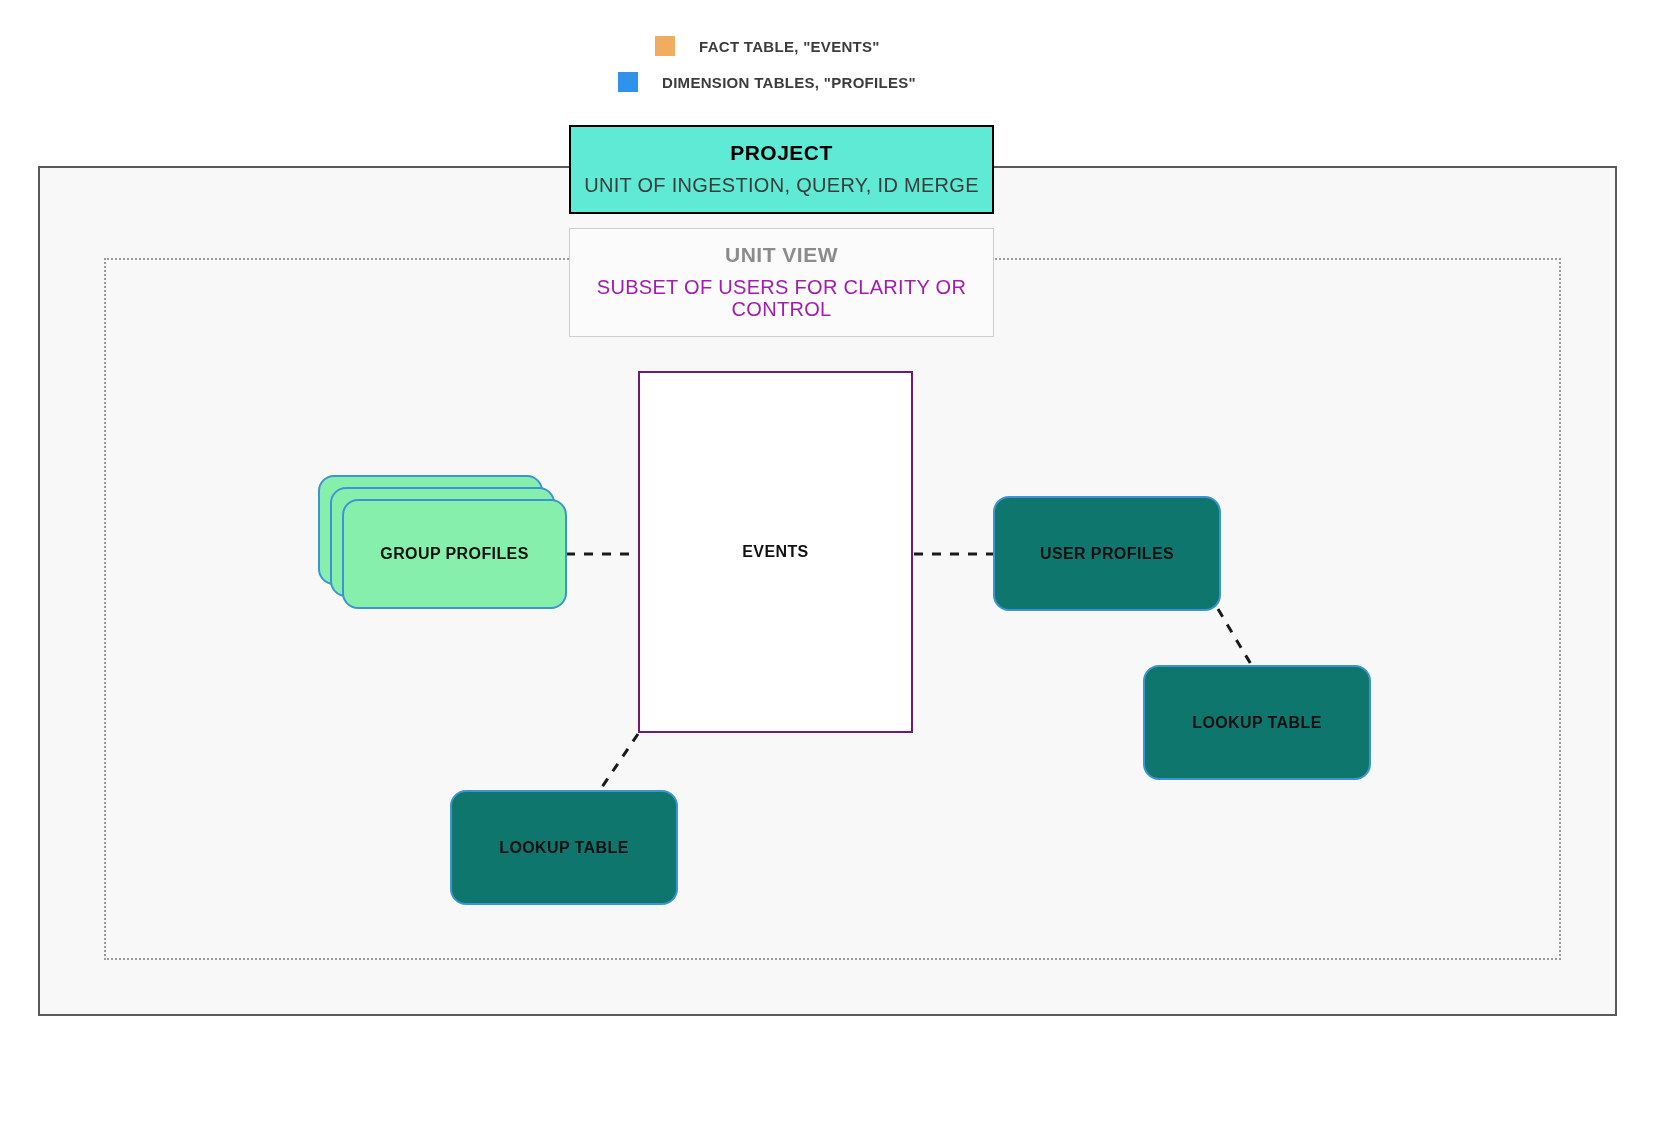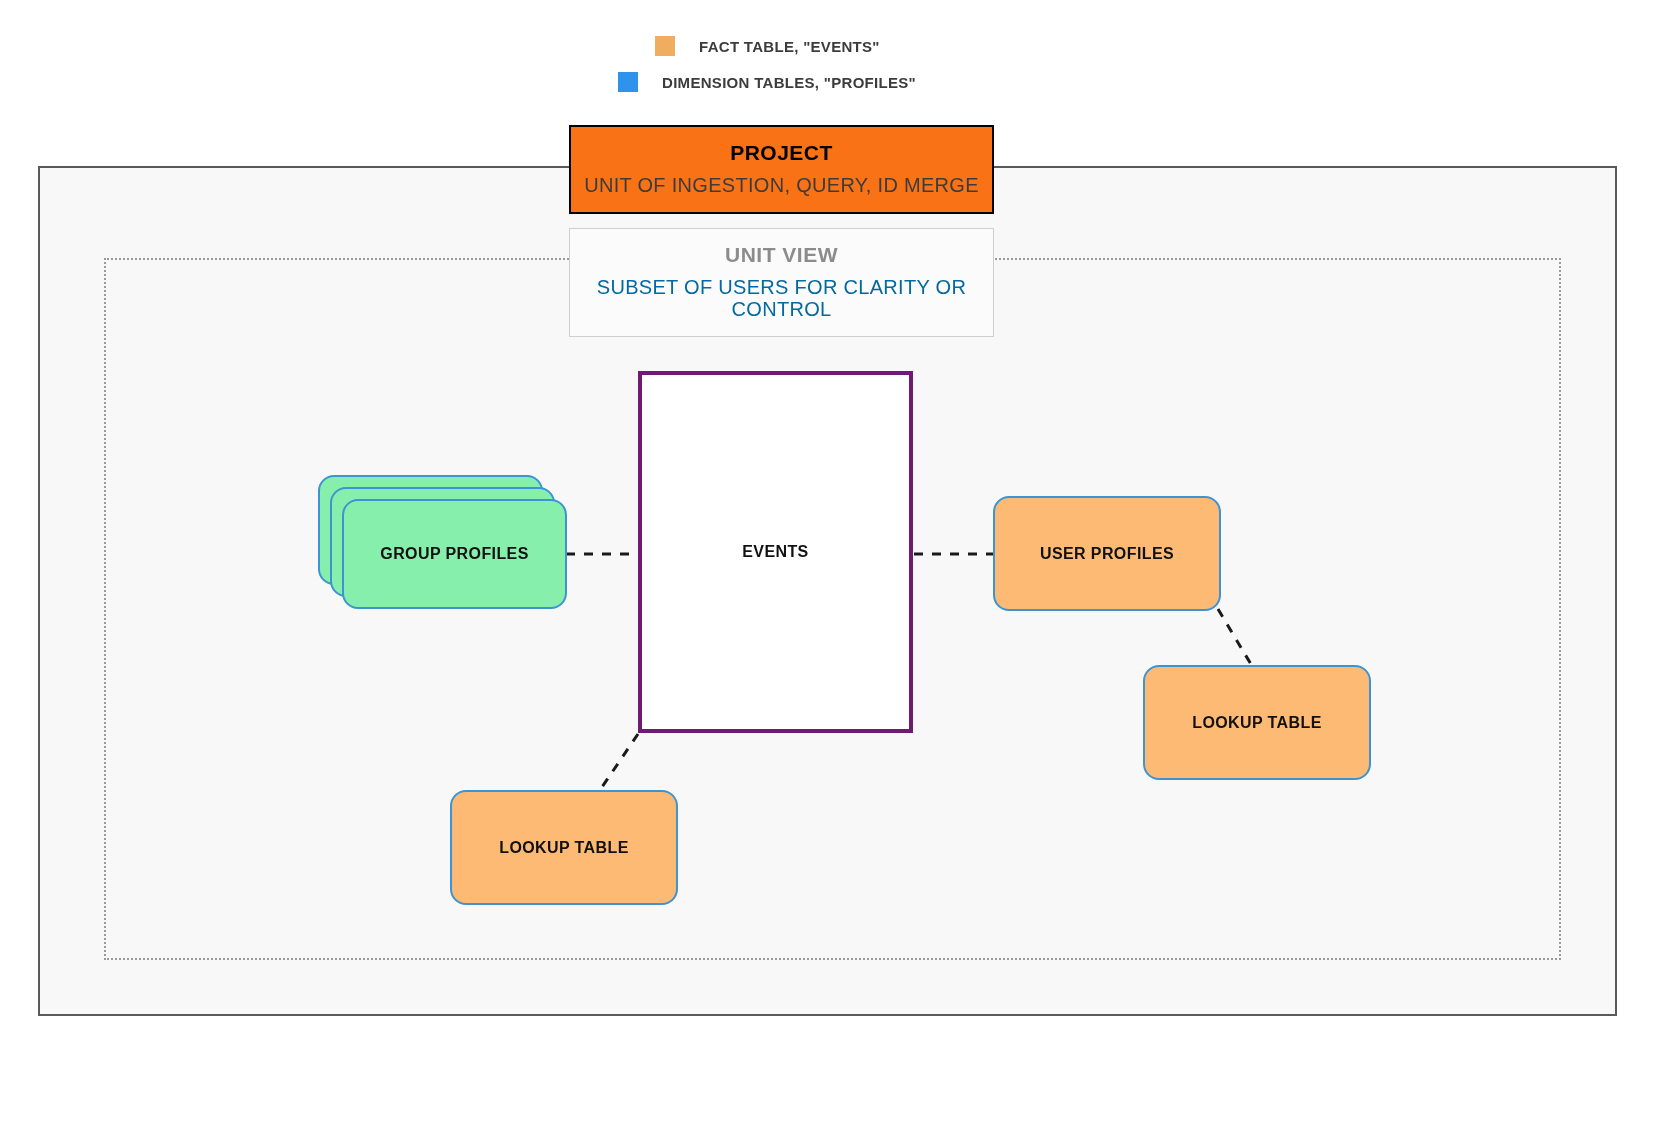"PROJECT" .header-card { background: #f97316 -> #5eead4 }
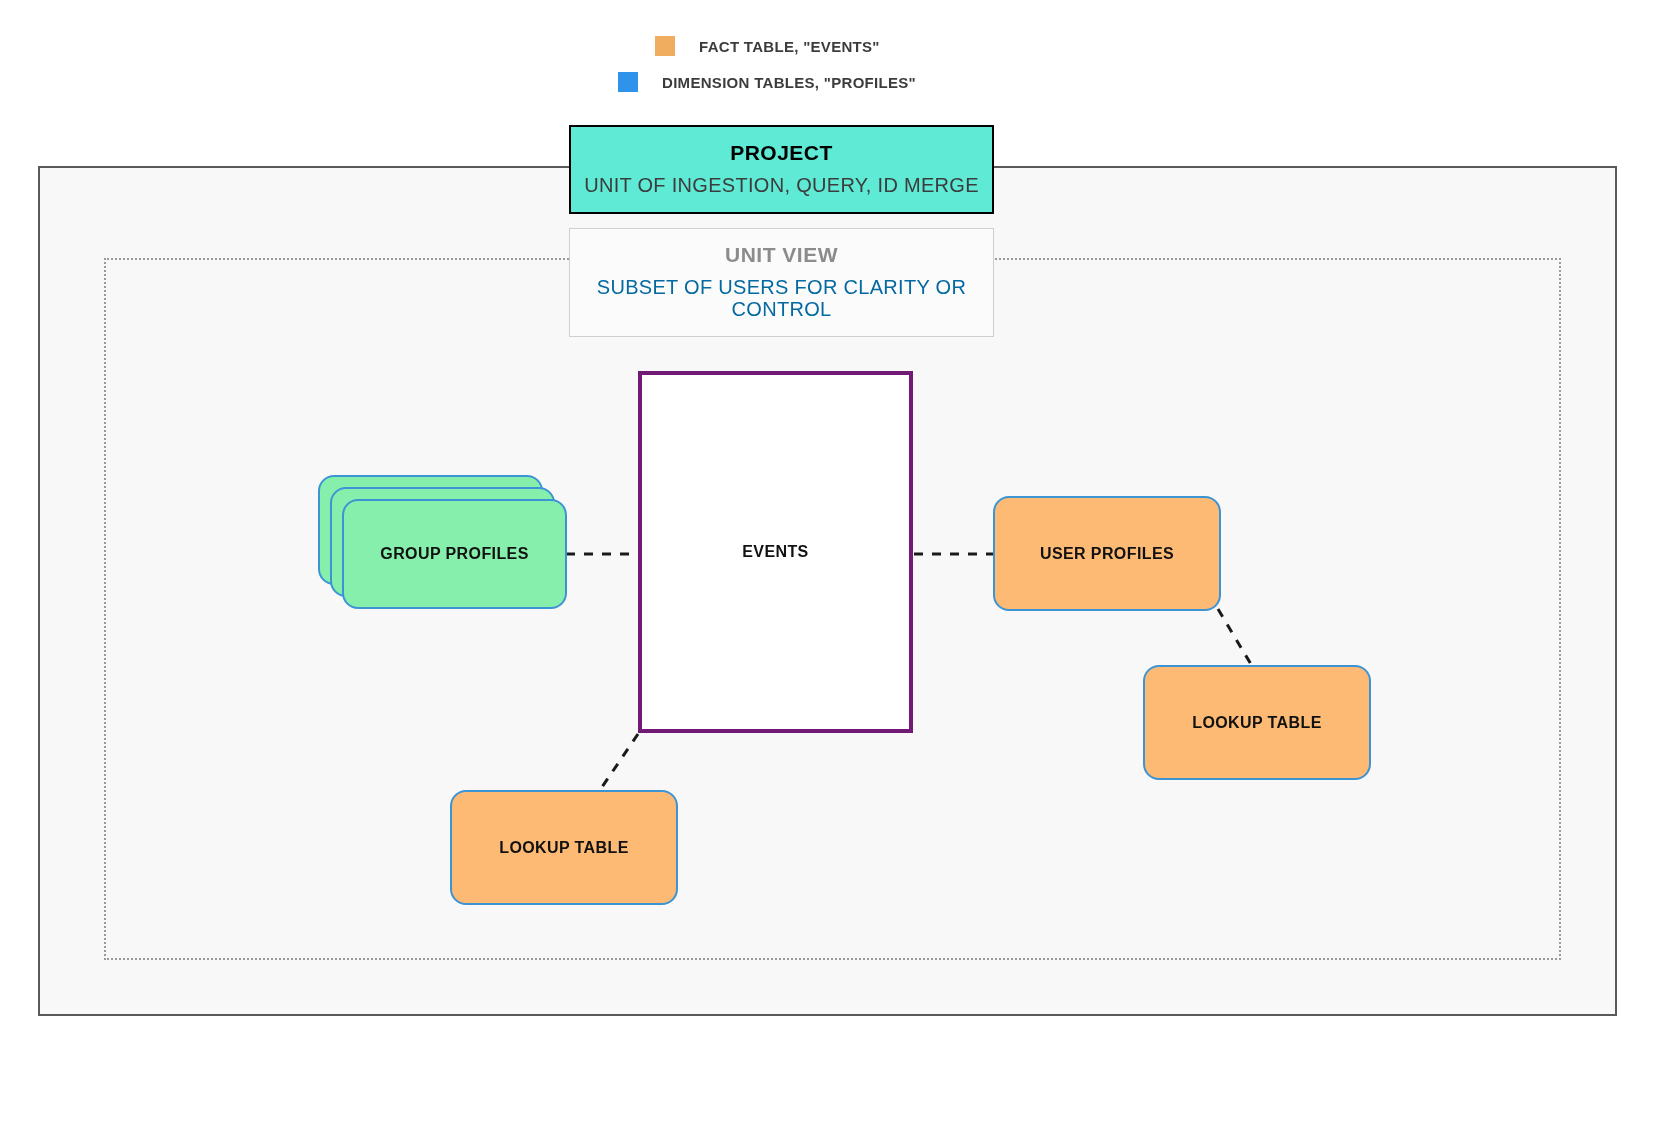"SUBSET OF USERS FOR CLARITY" #dataview-card .header-sub { color: #0369a1 -> #a21caf }
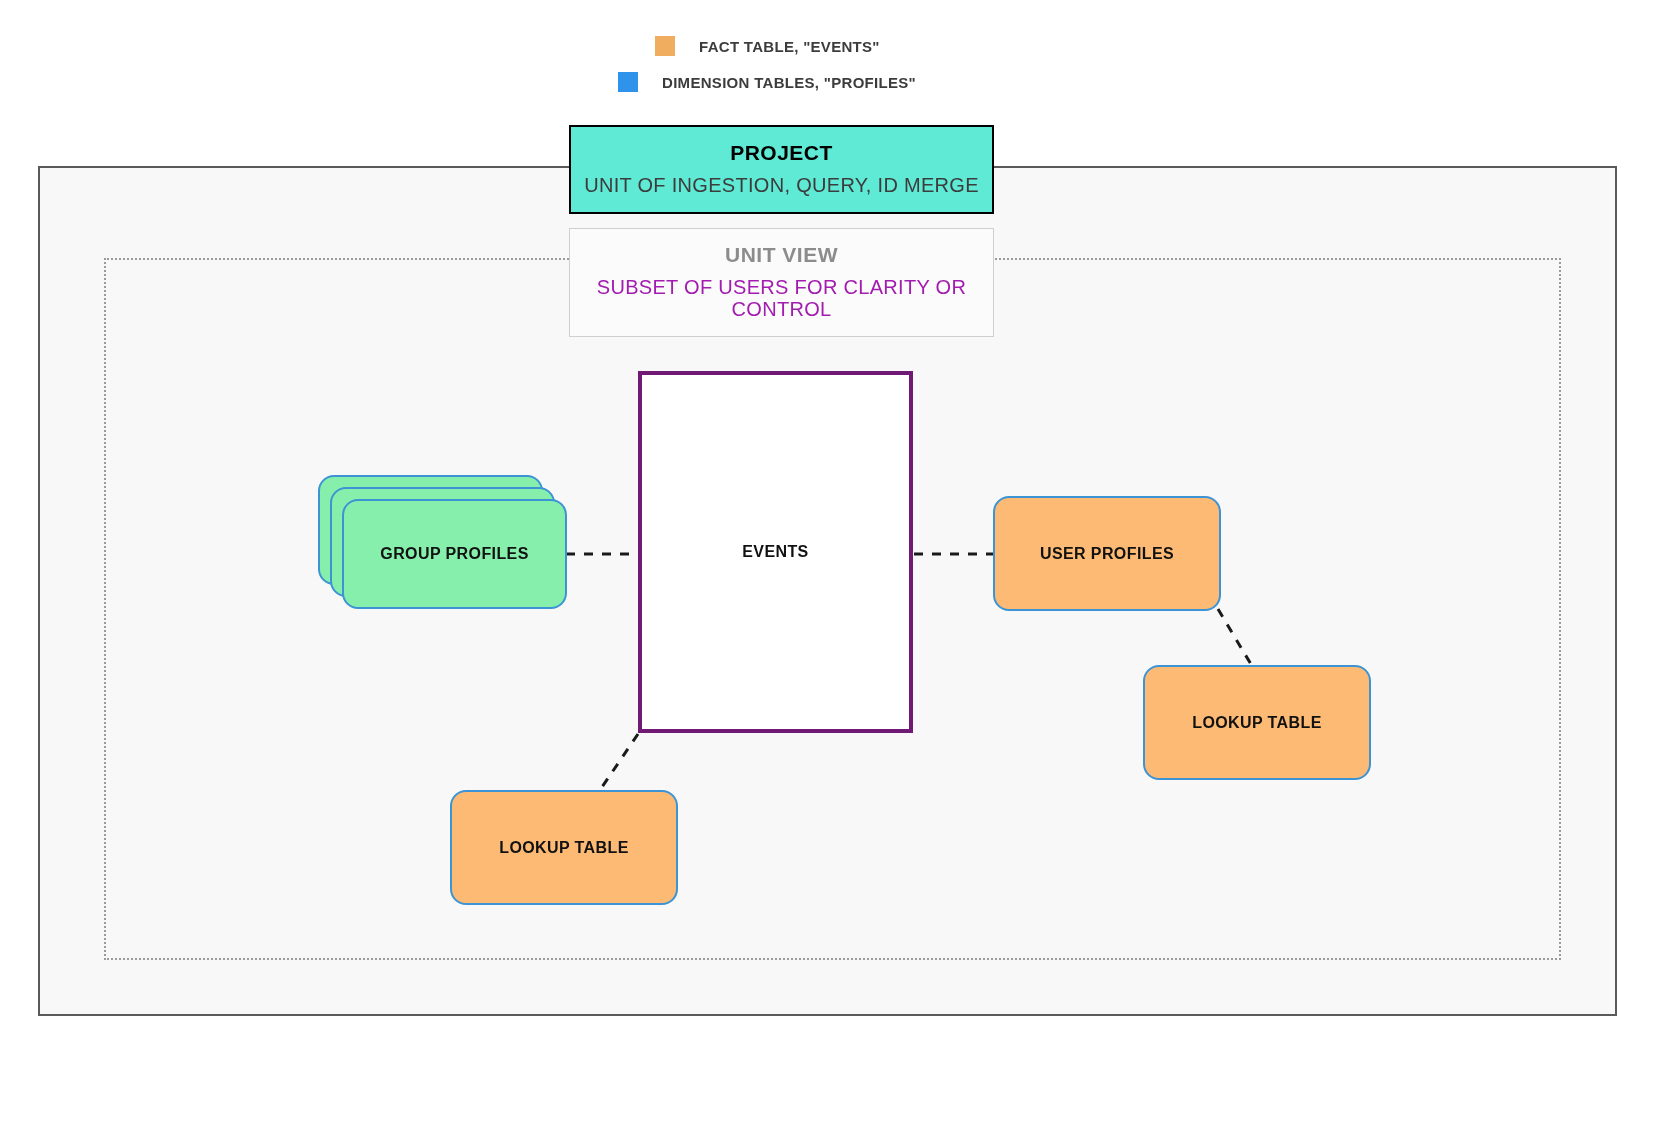"EVENTS" #events-box { border: 4px solid #701a75 -> 2px solid #701a75 }
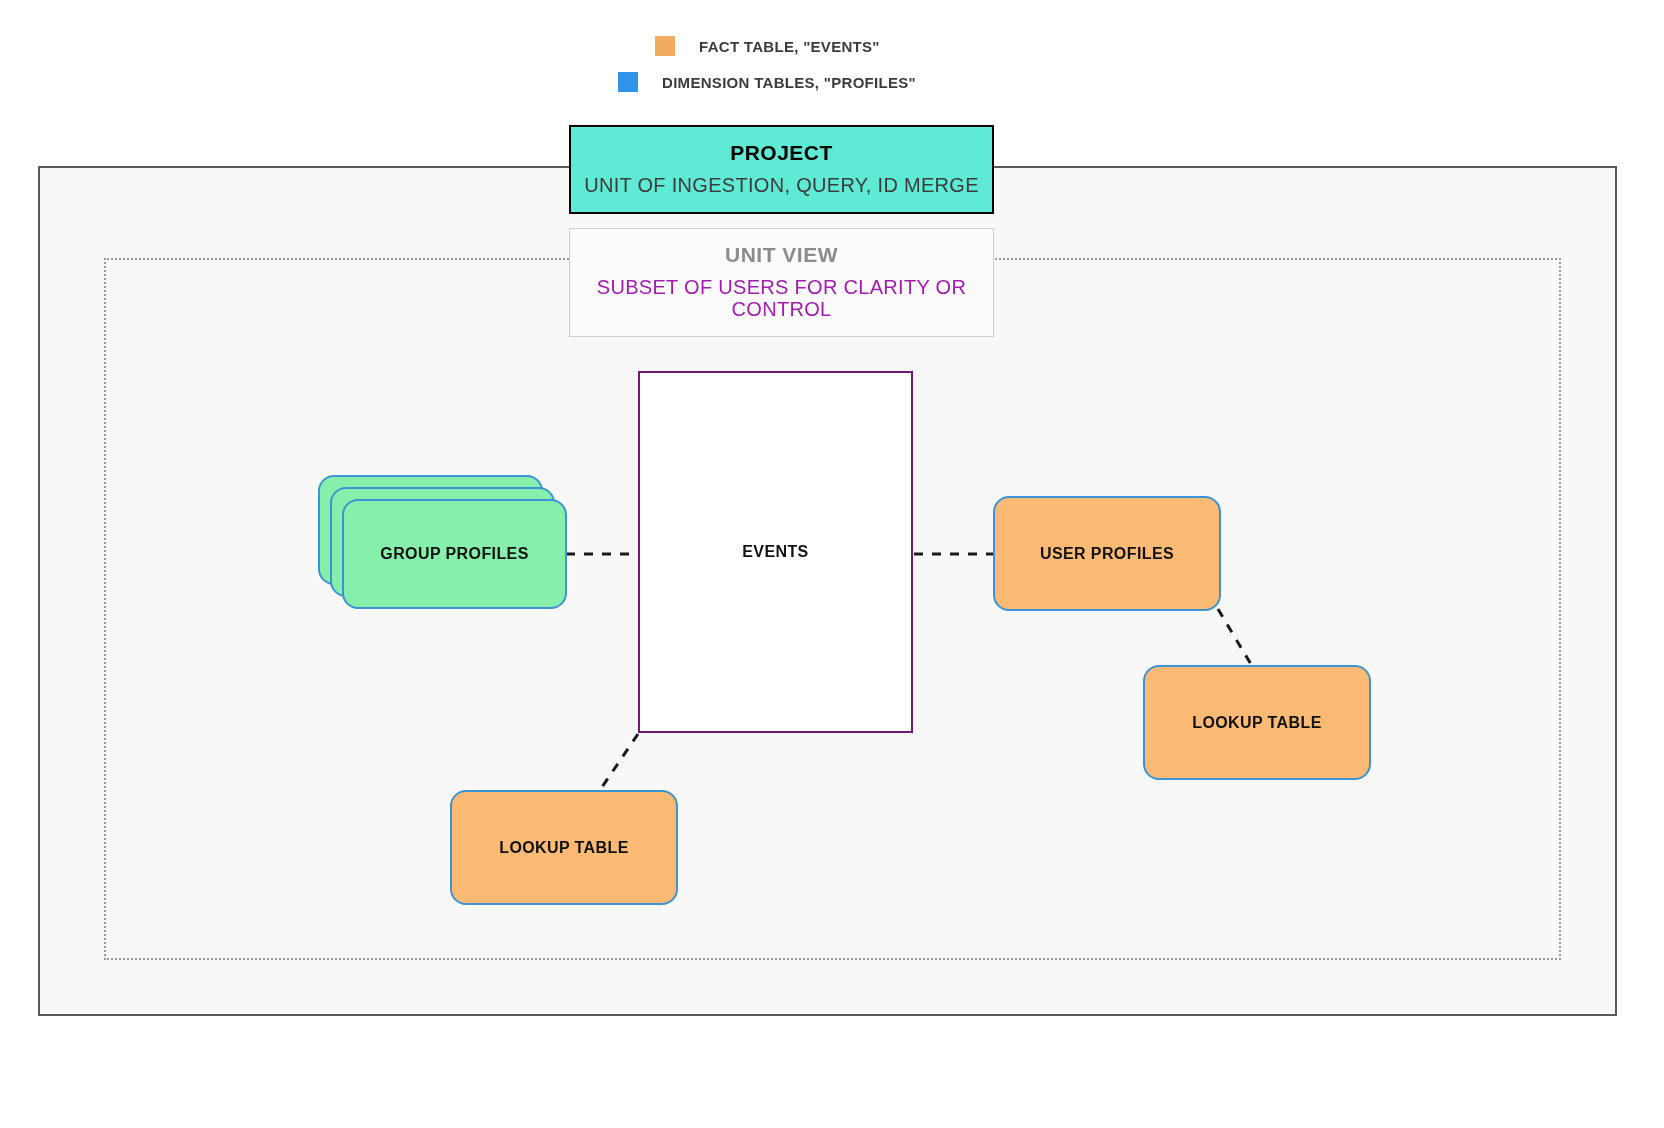"USER PROFILES" .node-card { background: #fdba74 -> #0f766e }
